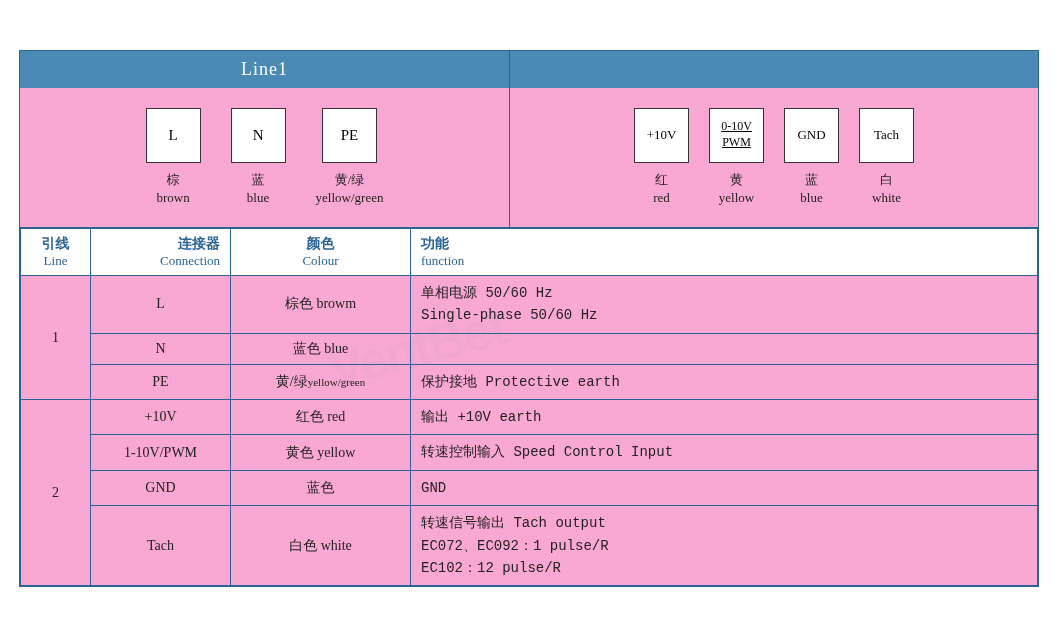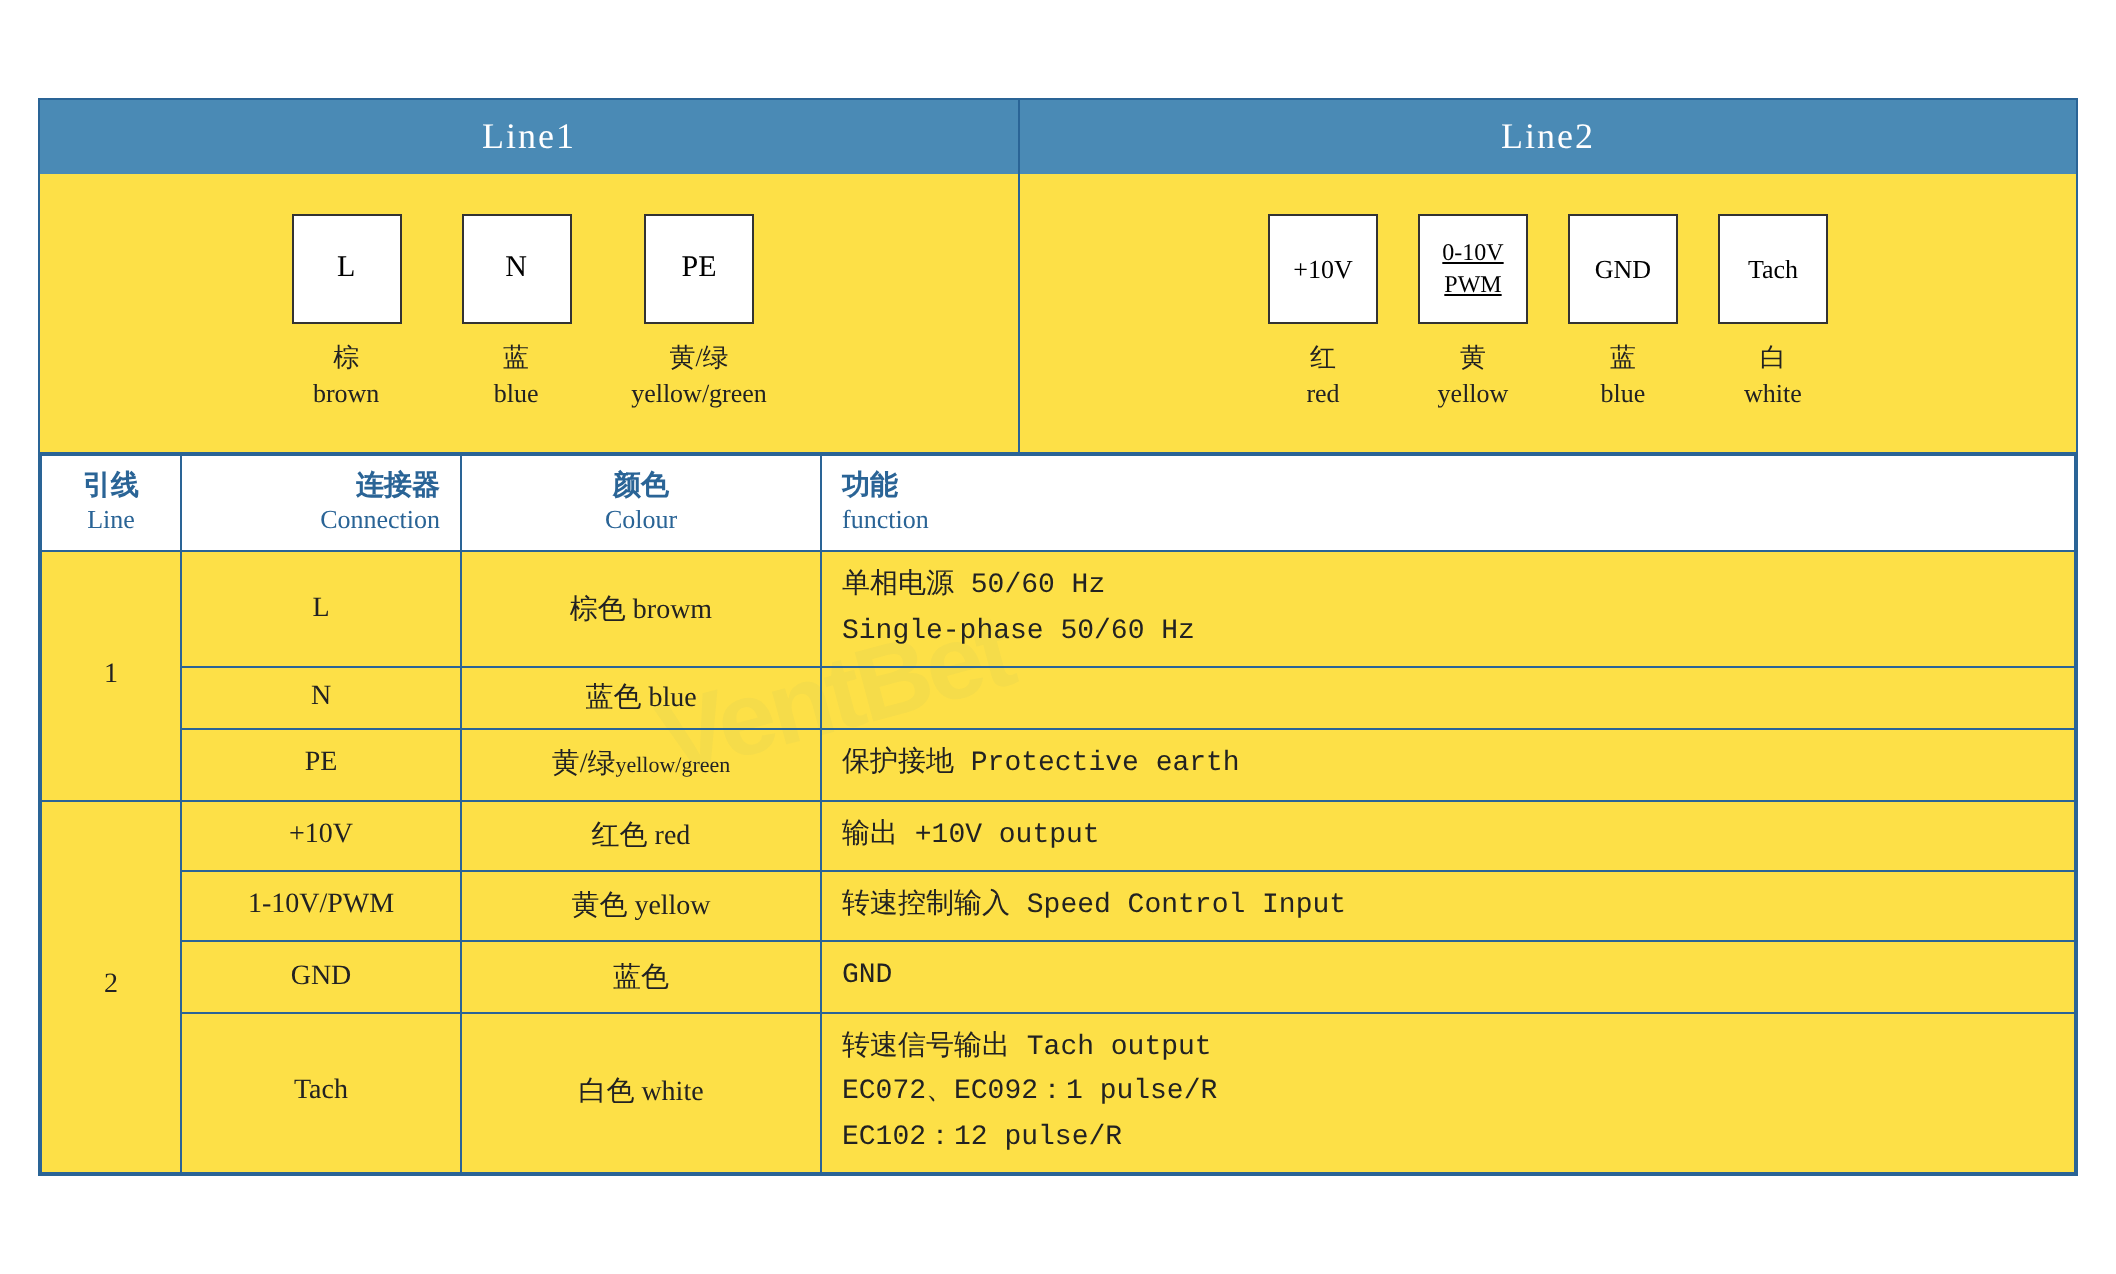"Line1" .main-container { background: #fde047 -> #f9a8d4 }
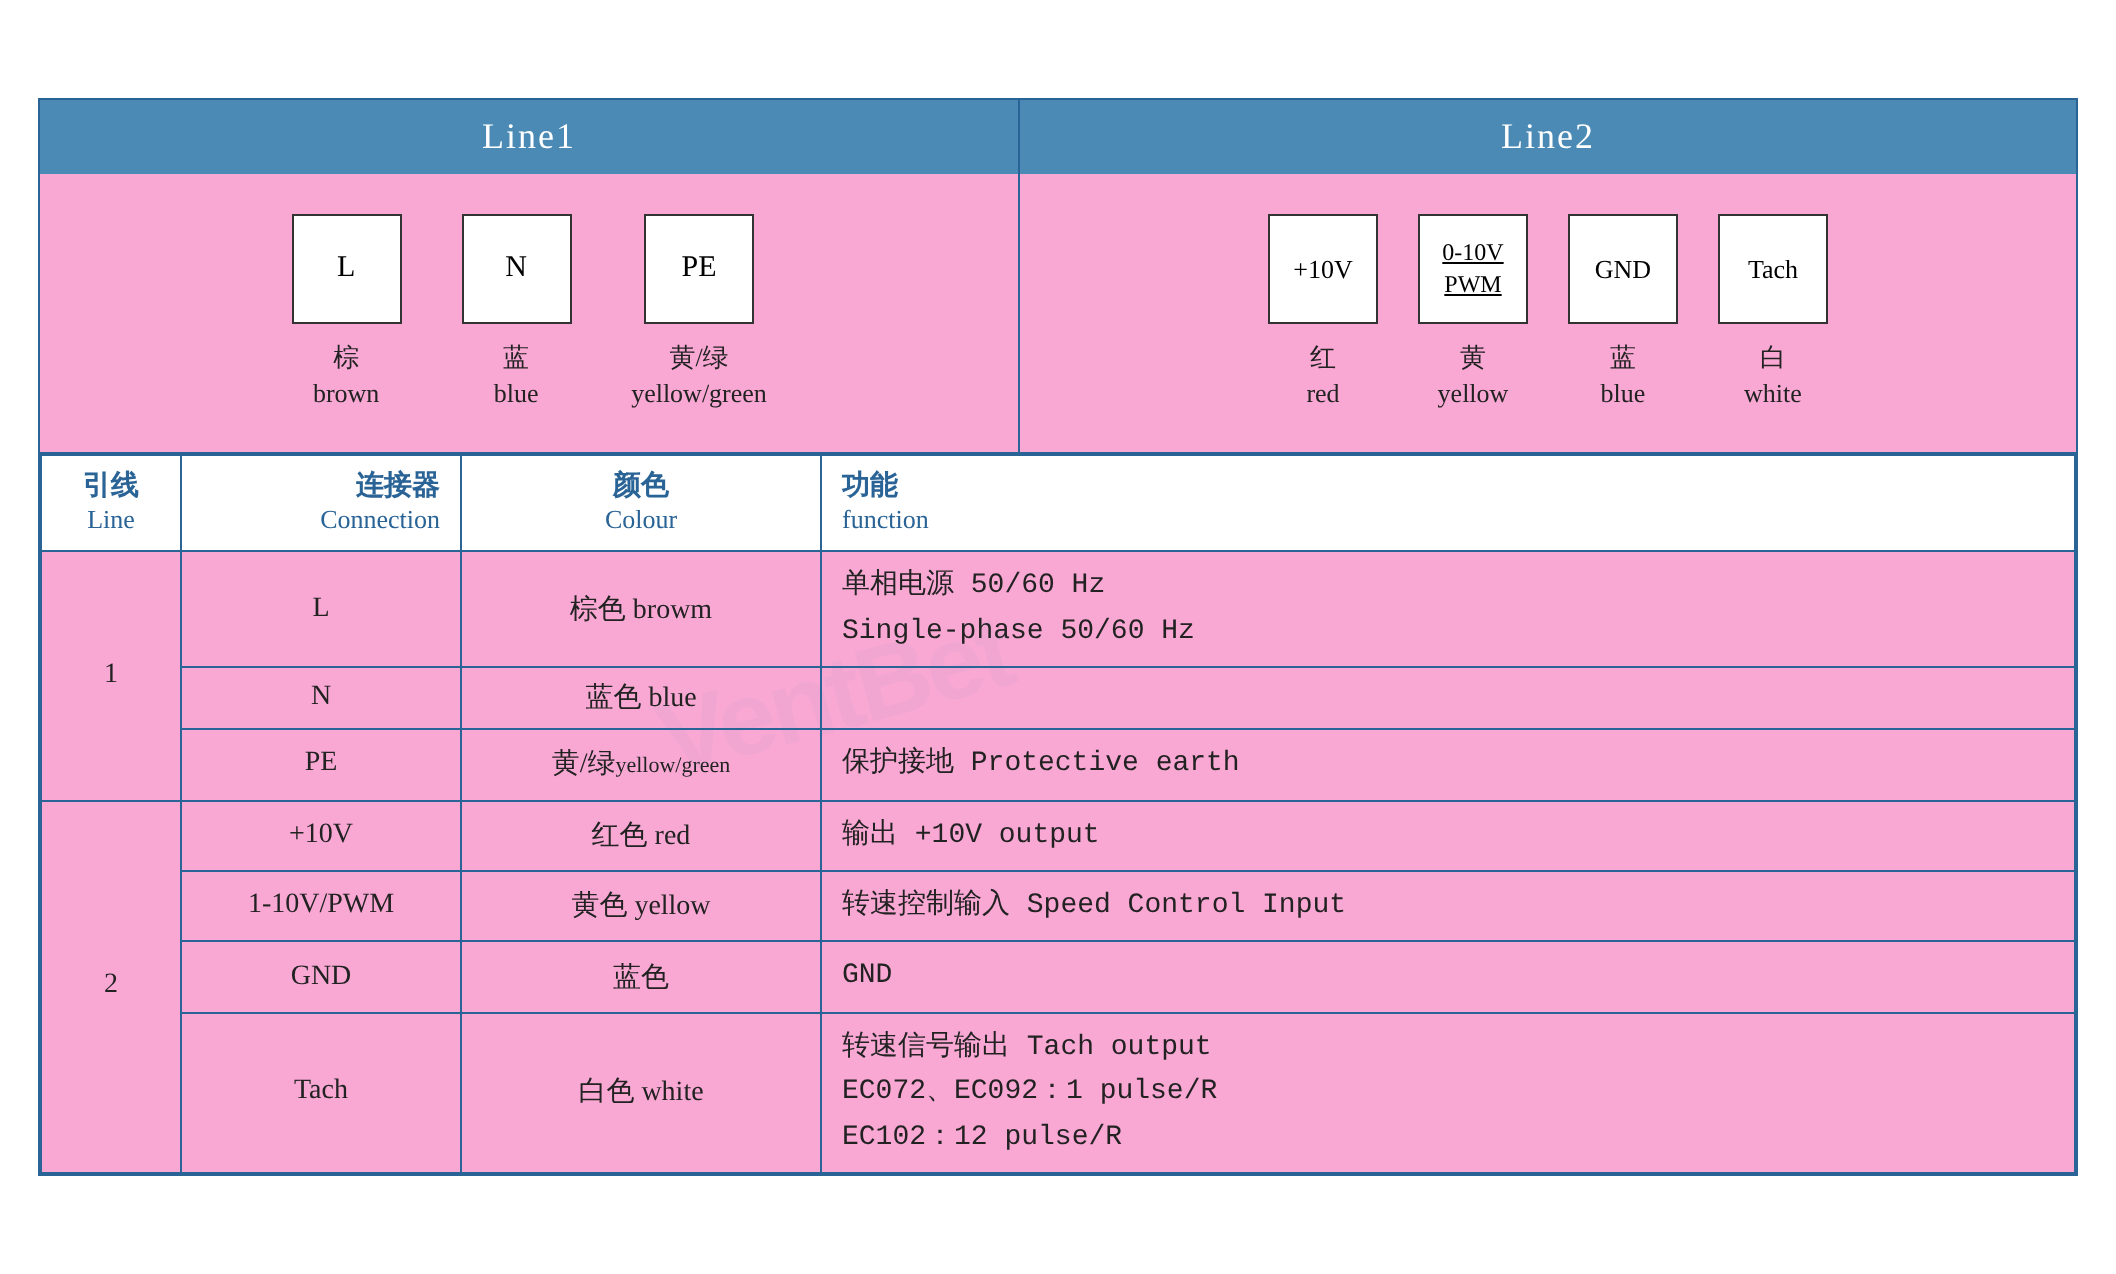"Line2" div.header-line2 { html: <div>Line2</div> -> none }
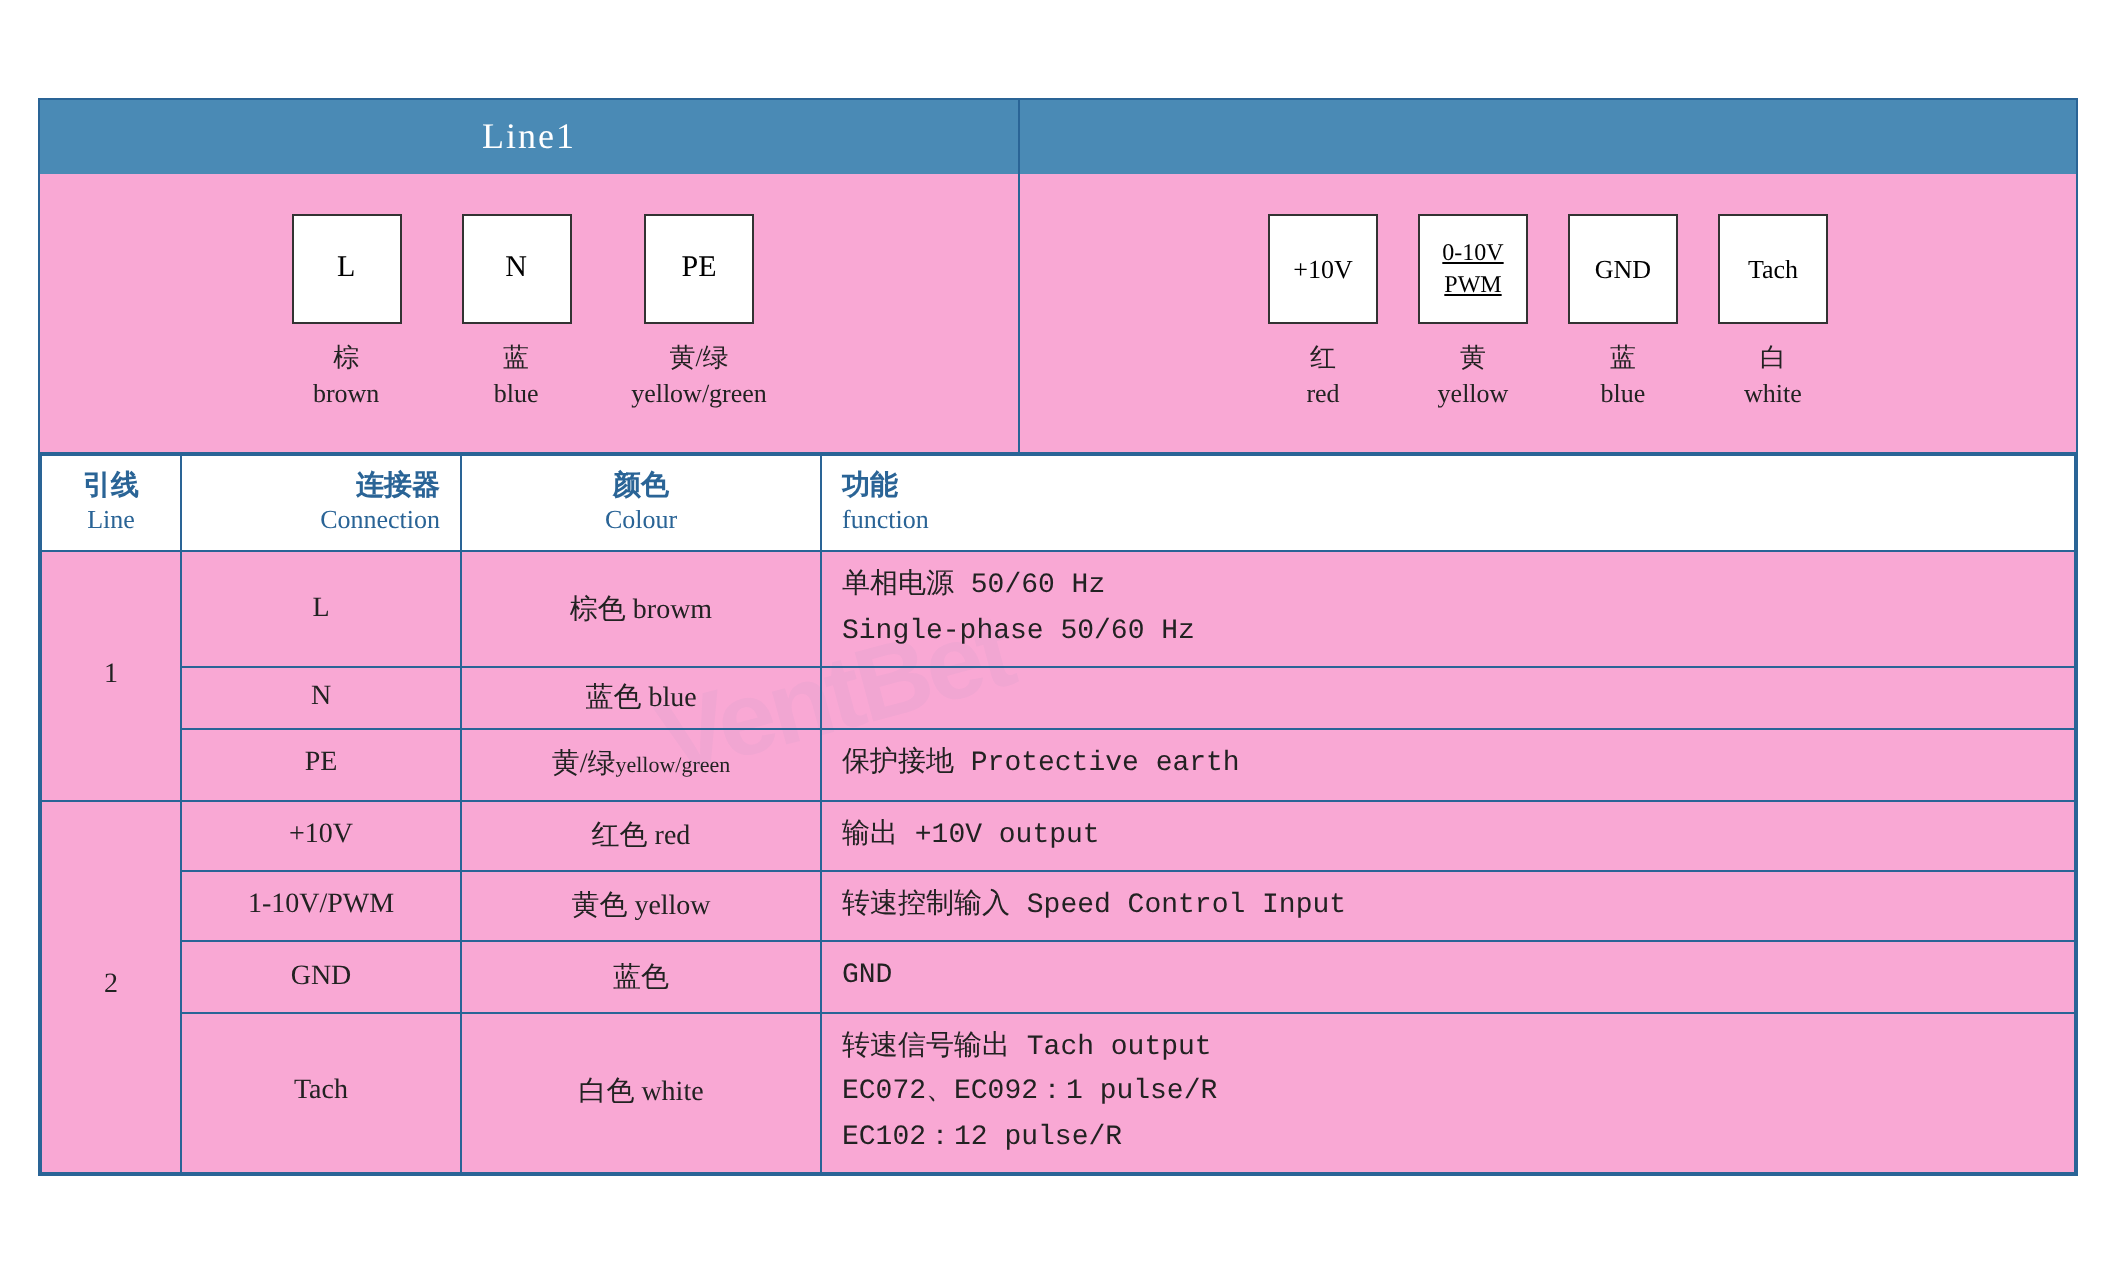"输出 +10V output" td.td-func { text: output -> earth }
